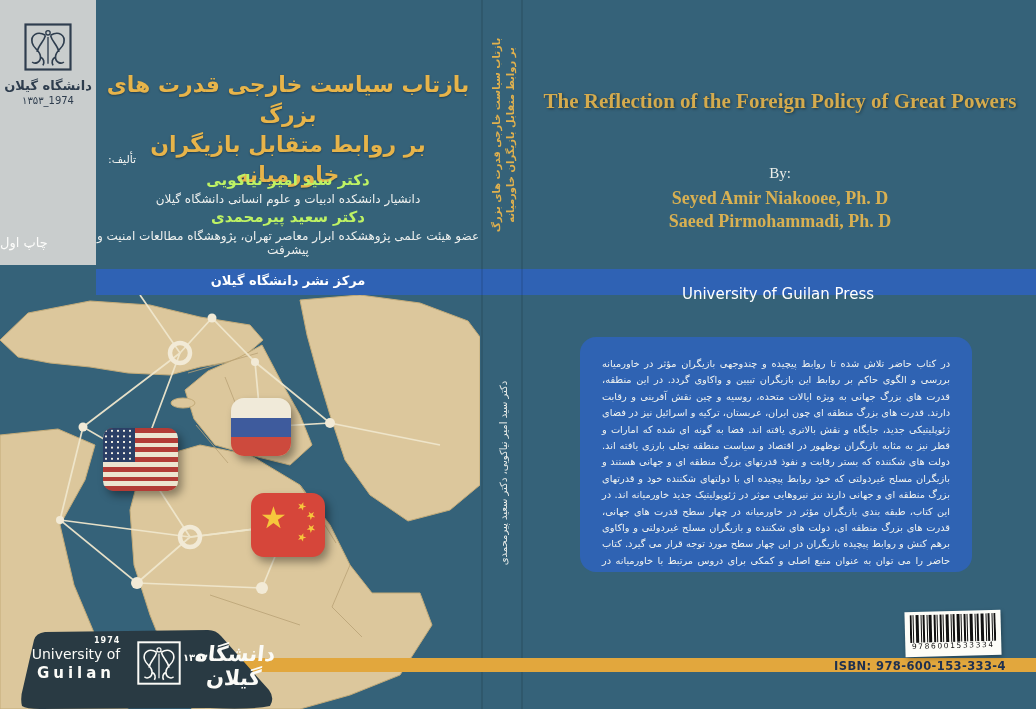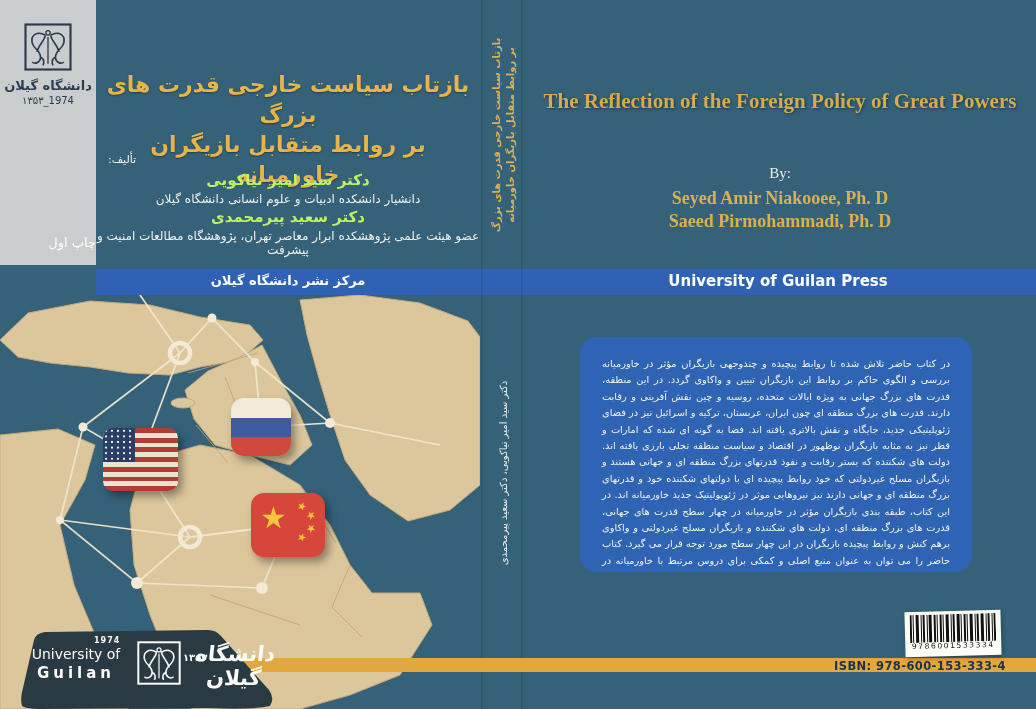"چاپ اول" .edition { text-align: right -> left }
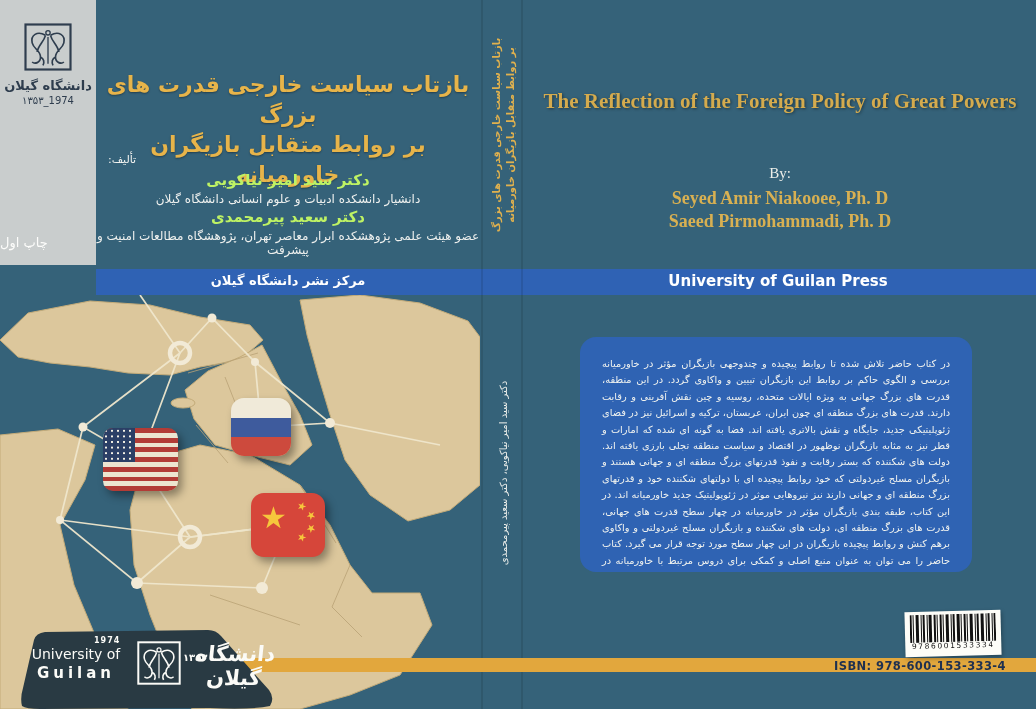"University of Guilan Press" .banner-en { font-weight: bold -> normal; top: 272px -> 285px }
